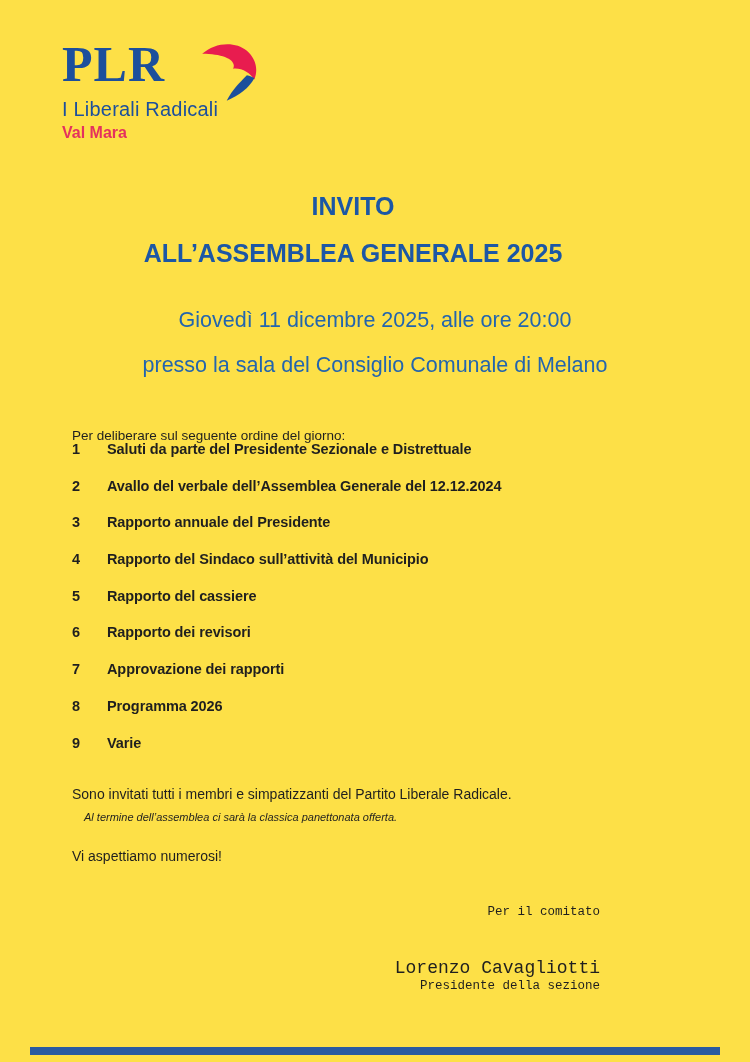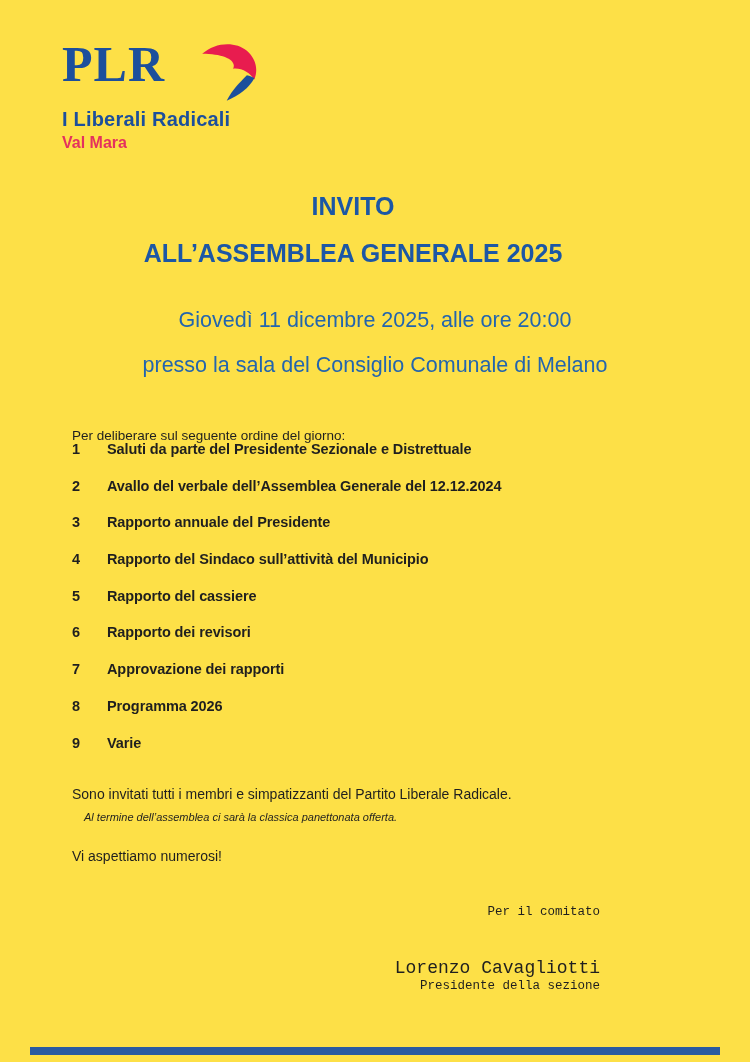"I Liberali Radicali" .logo-subtitle { font-weight: bold -> normal; margin-top: 18px -> 8px }
